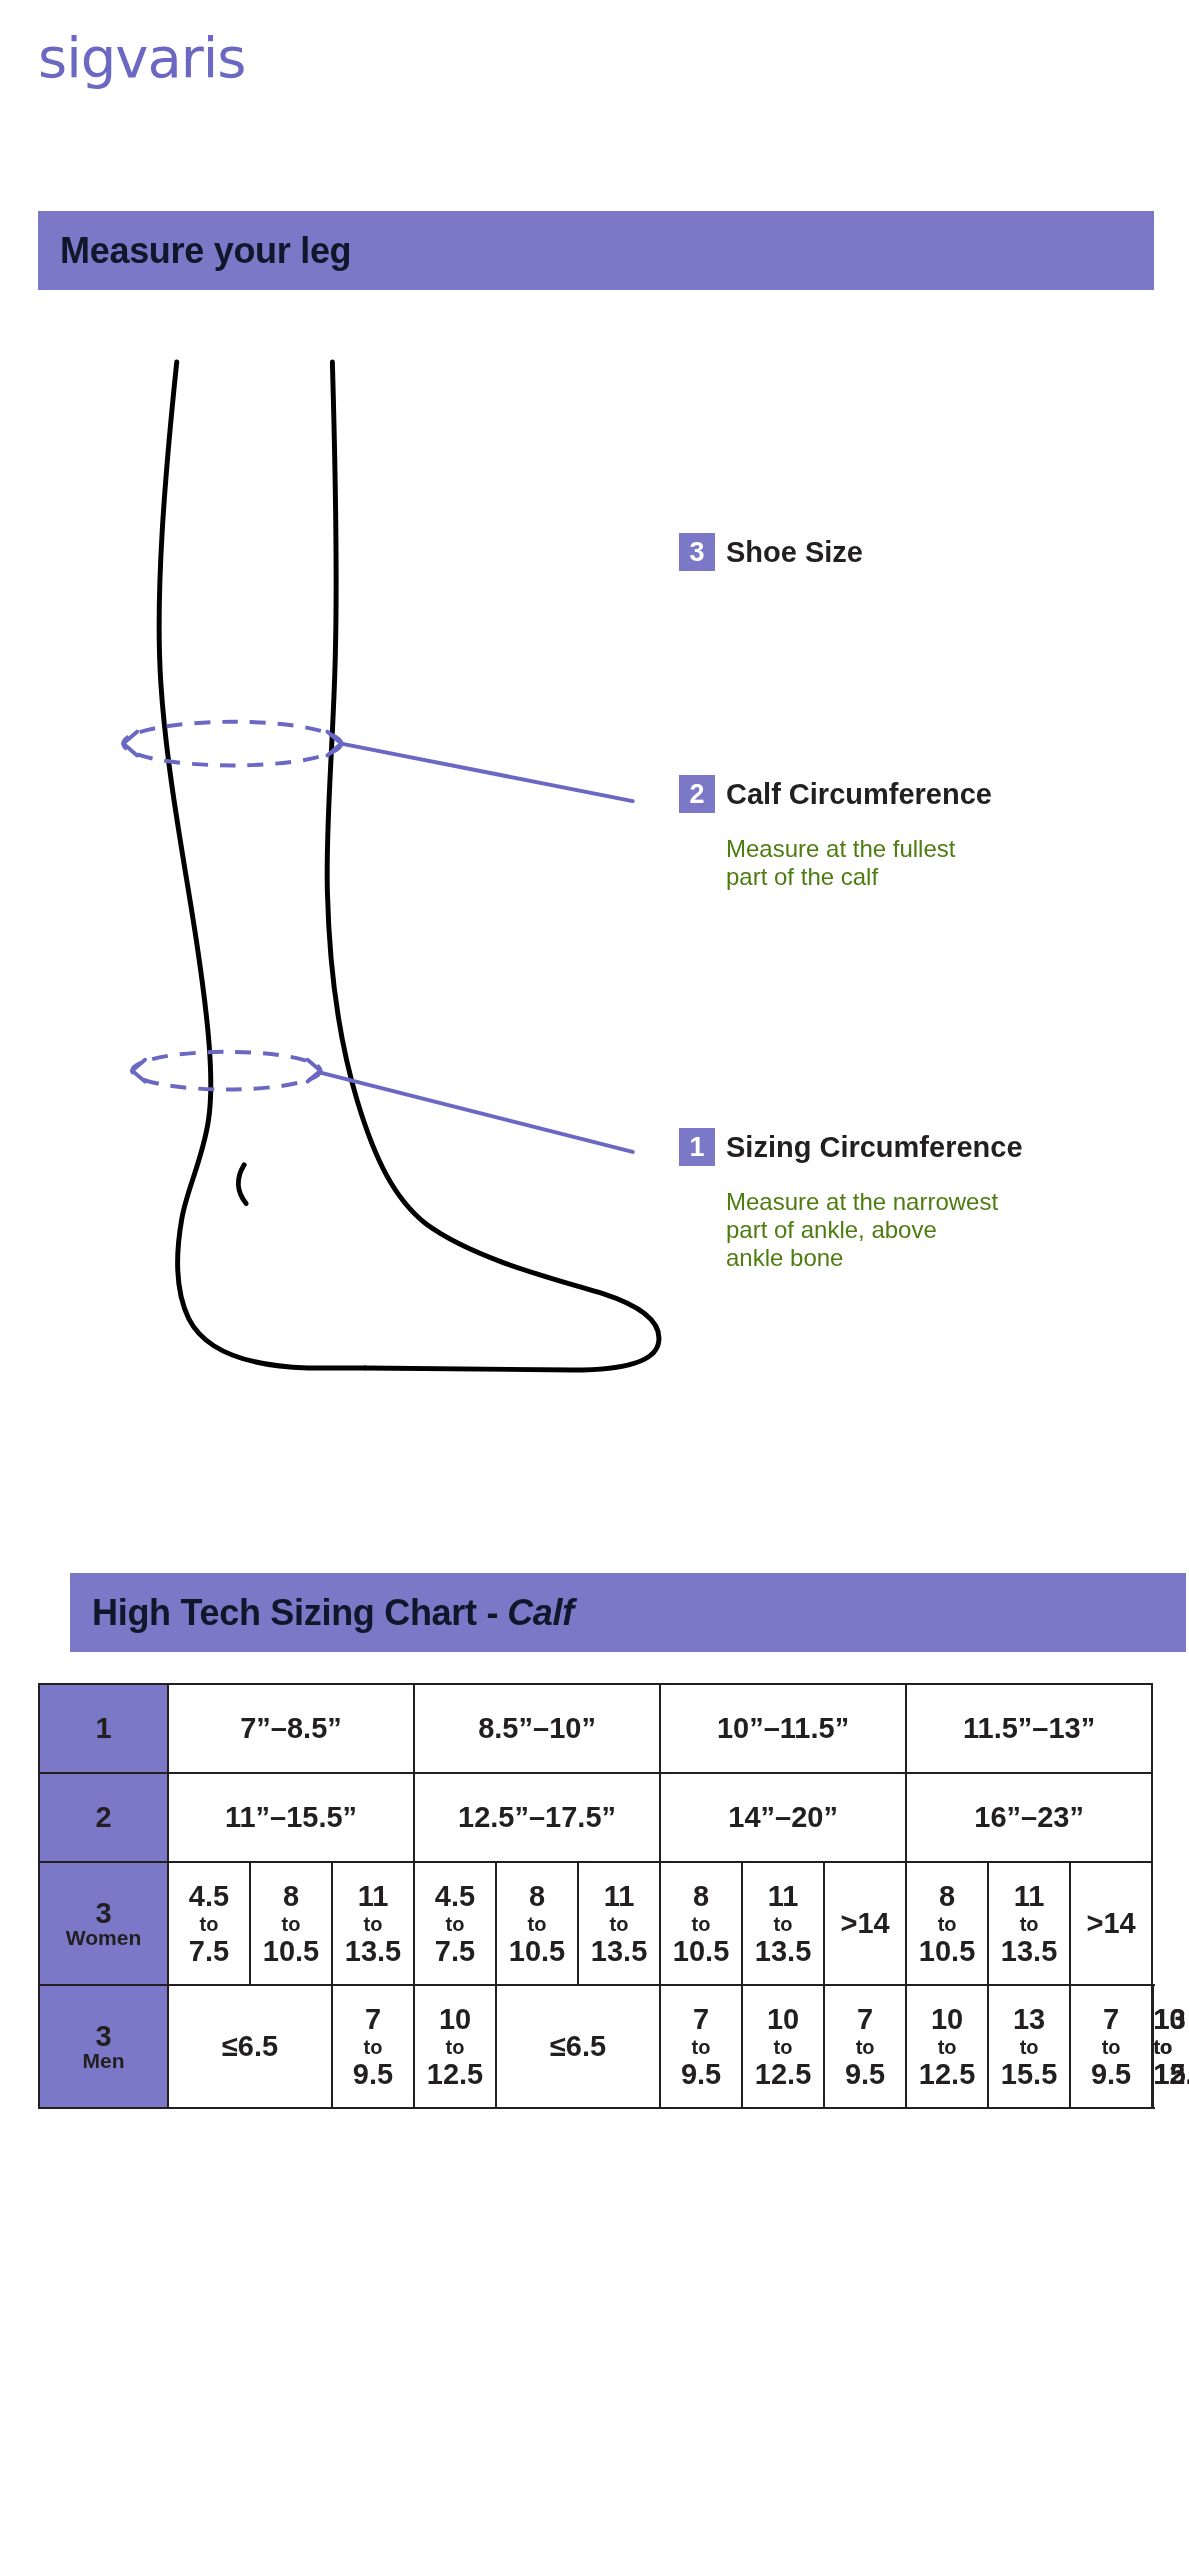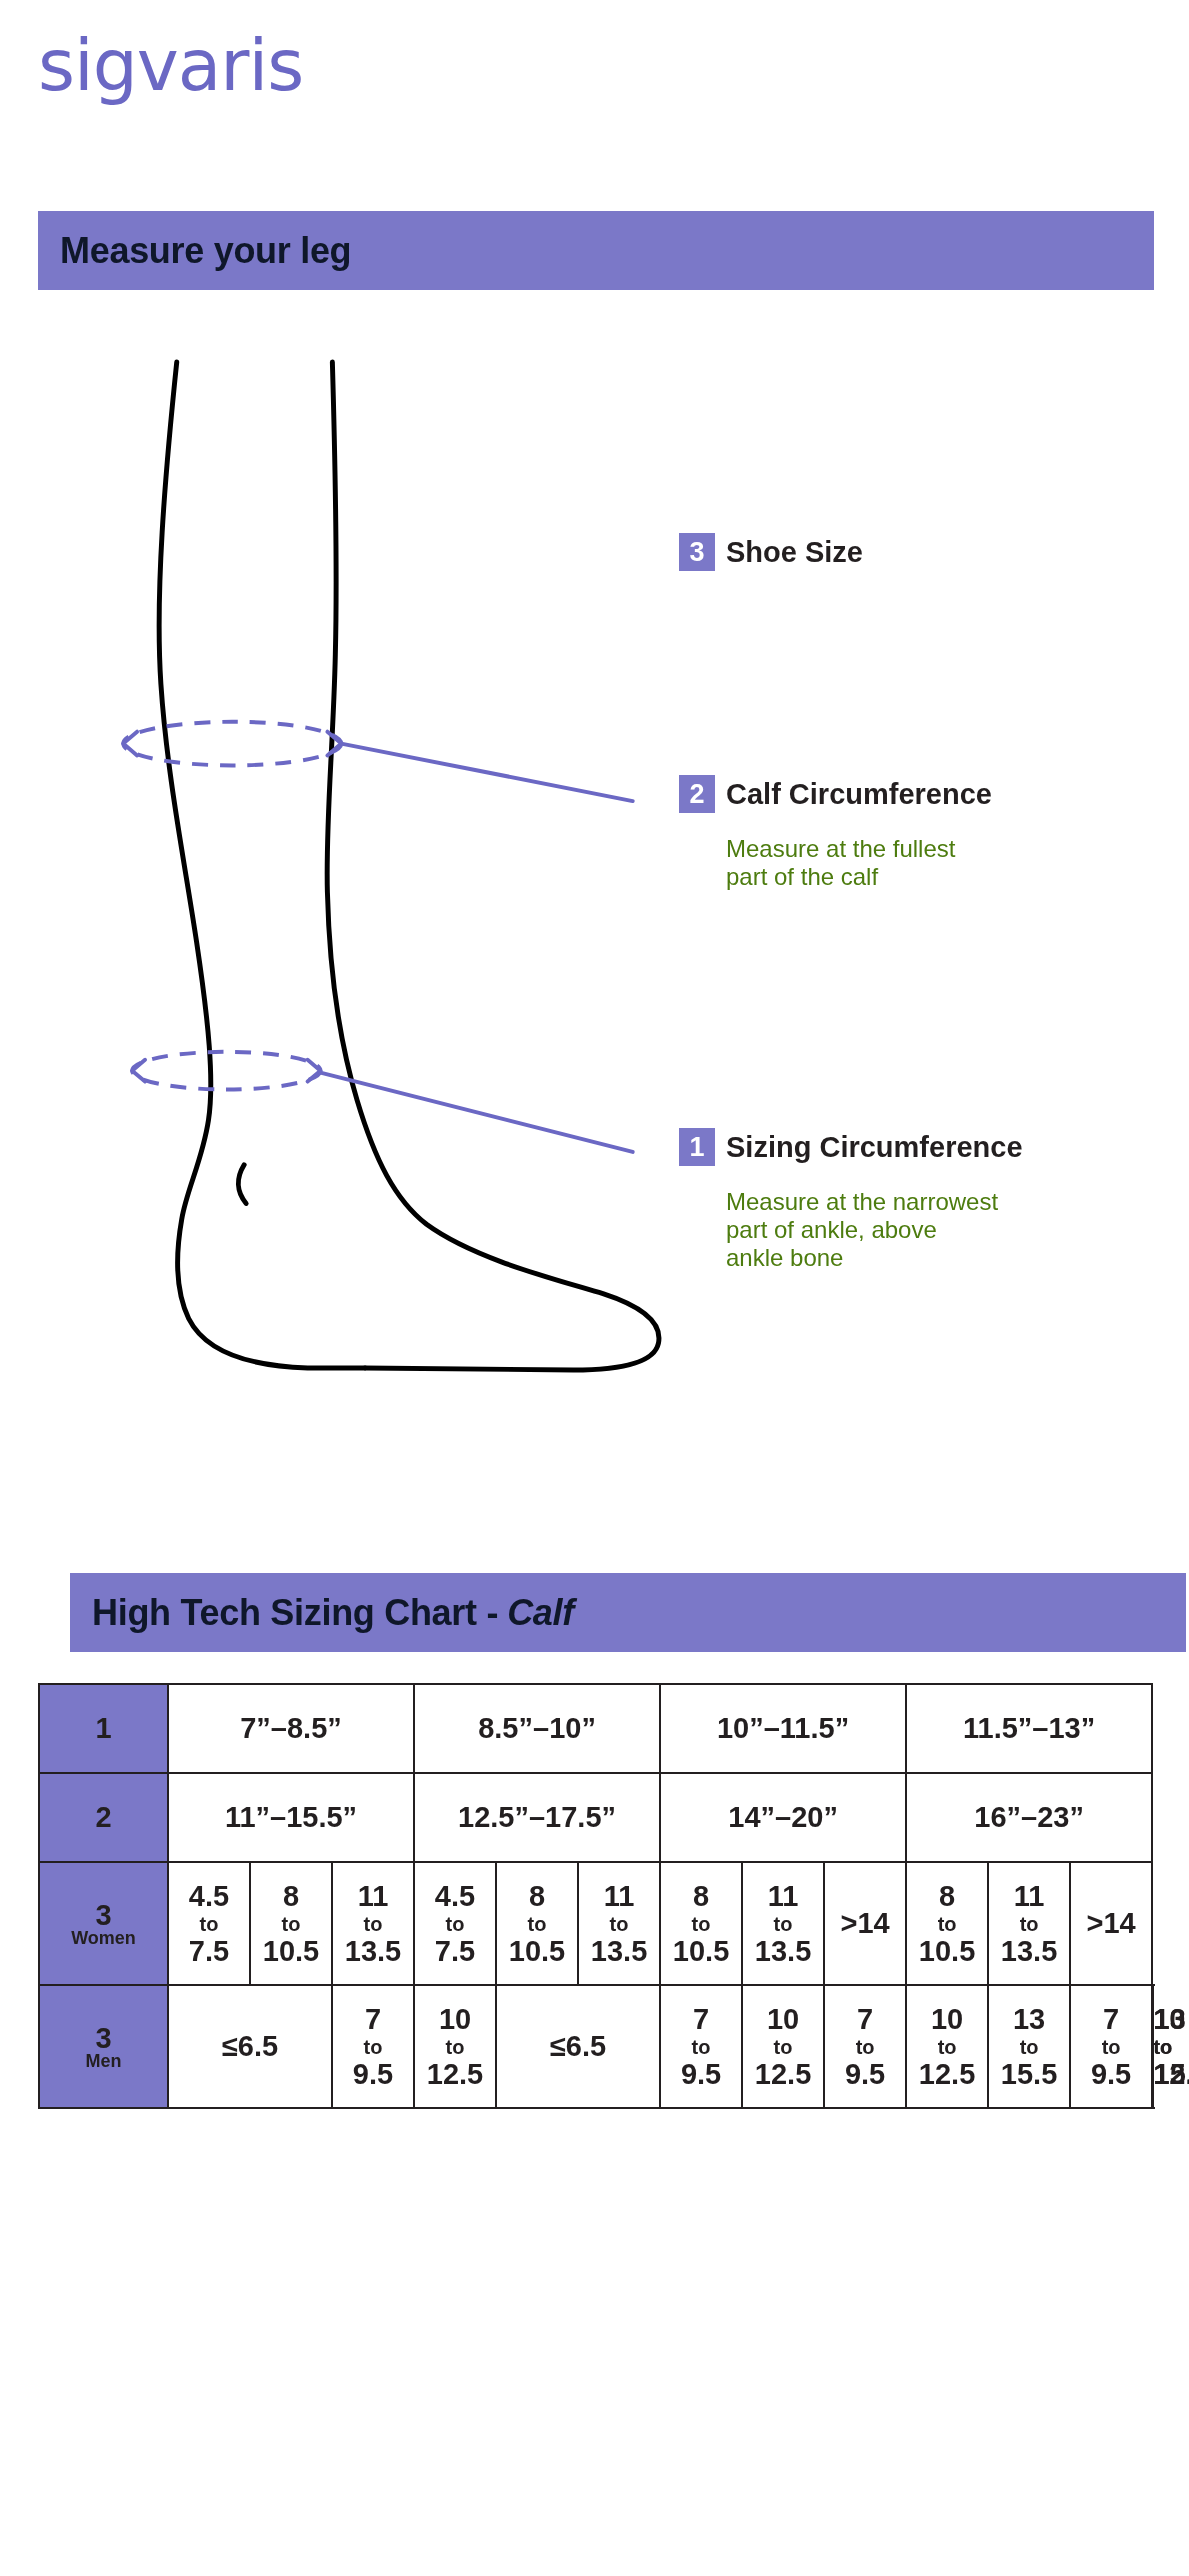"sigvaris" .logo { font-size: 71px -> 56px }
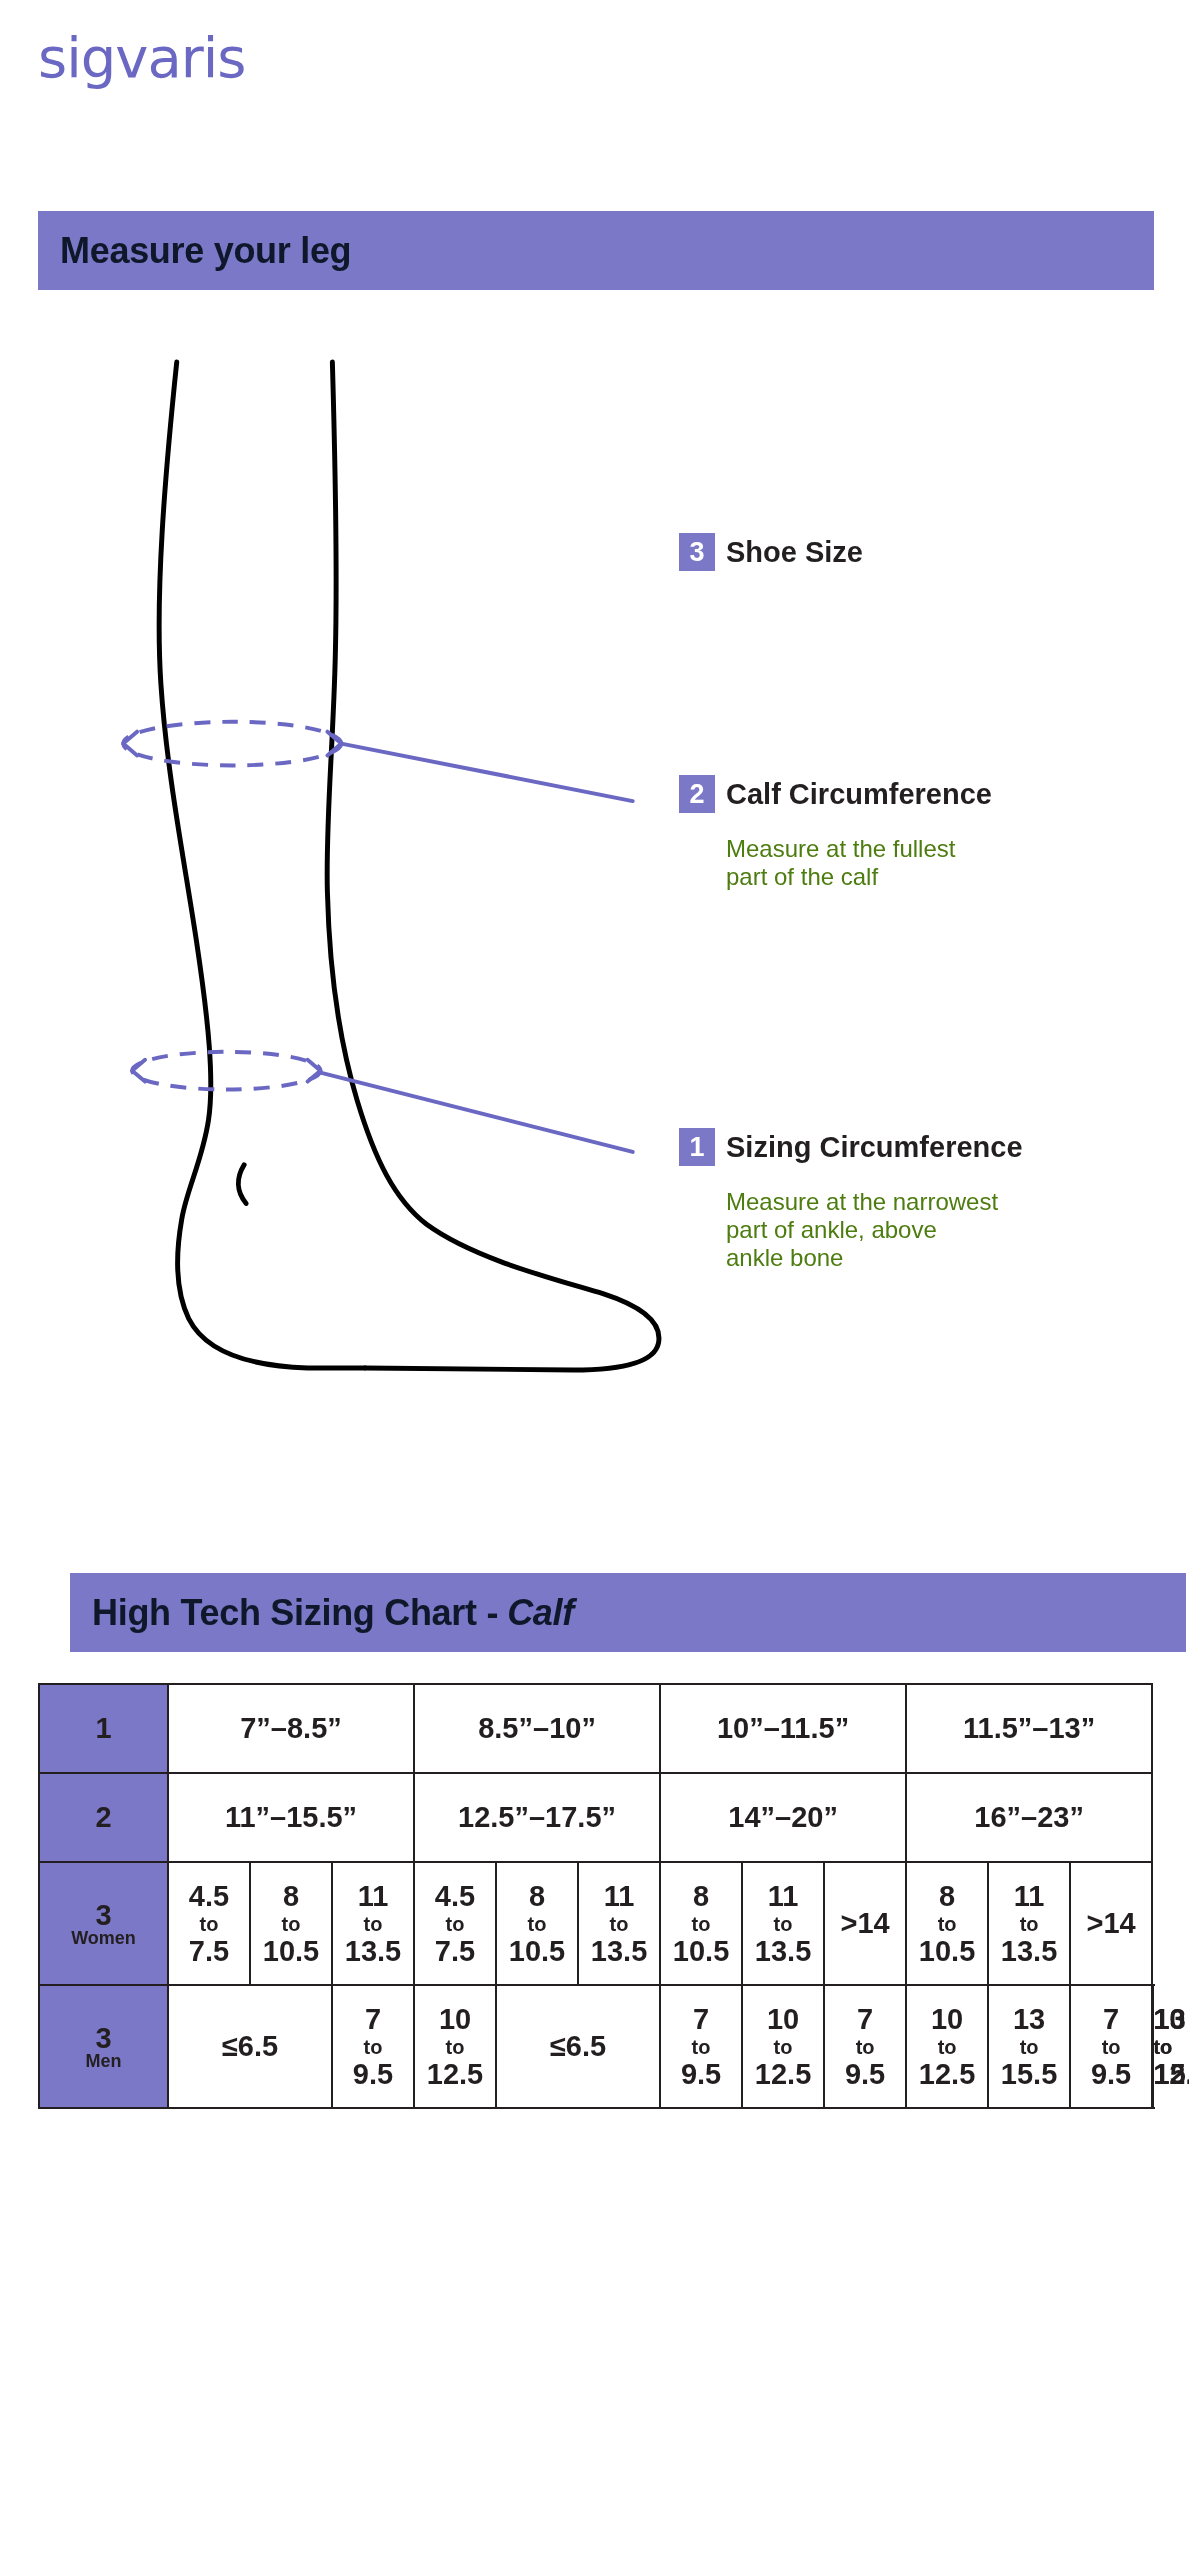"Women" td.rowhead .sub { font-size: 18px -> 21px }
